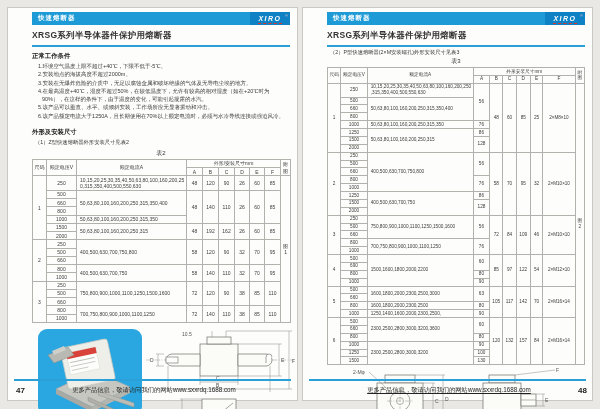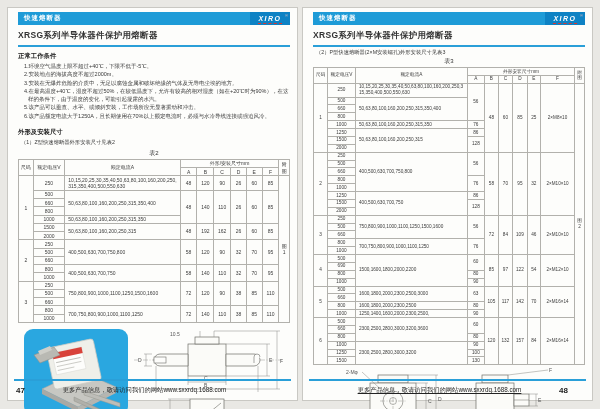"XRSG系列半导体器件保护用熔断器" .inner { padding: 4px 7px 0 10px -> 4px 7px 0 24px }
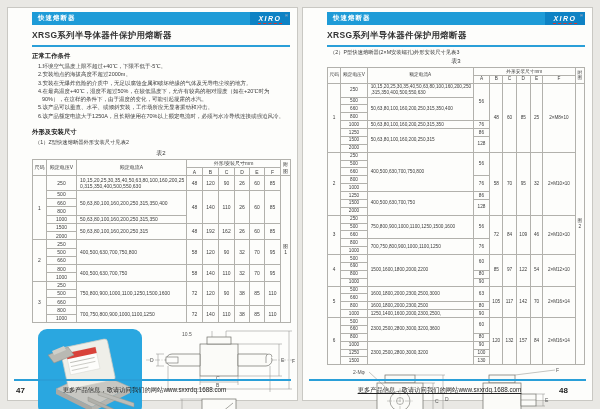"47" .footer-row { right: 24px -> 5px }
